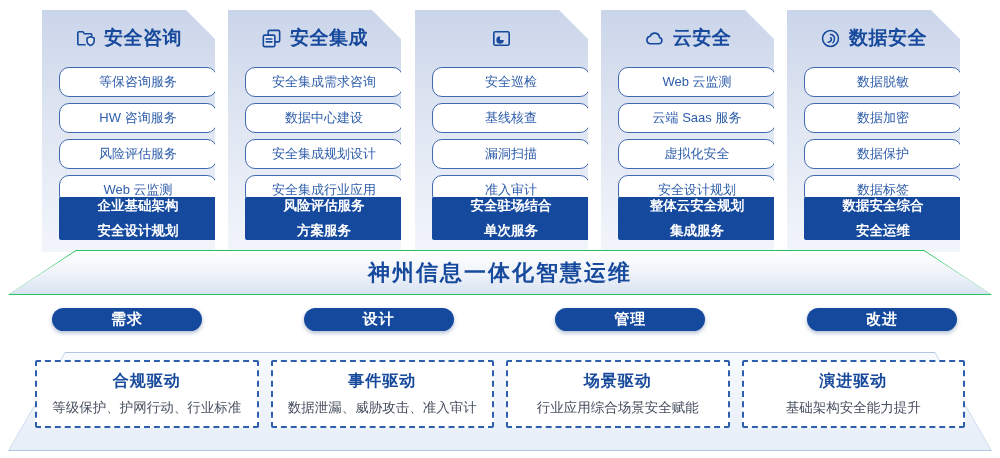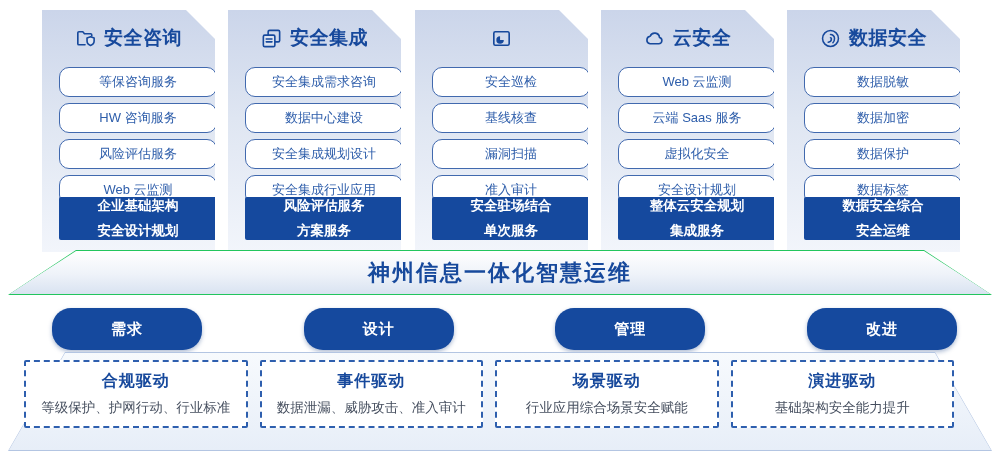"需求" .pill { height: 42px -> 23px }
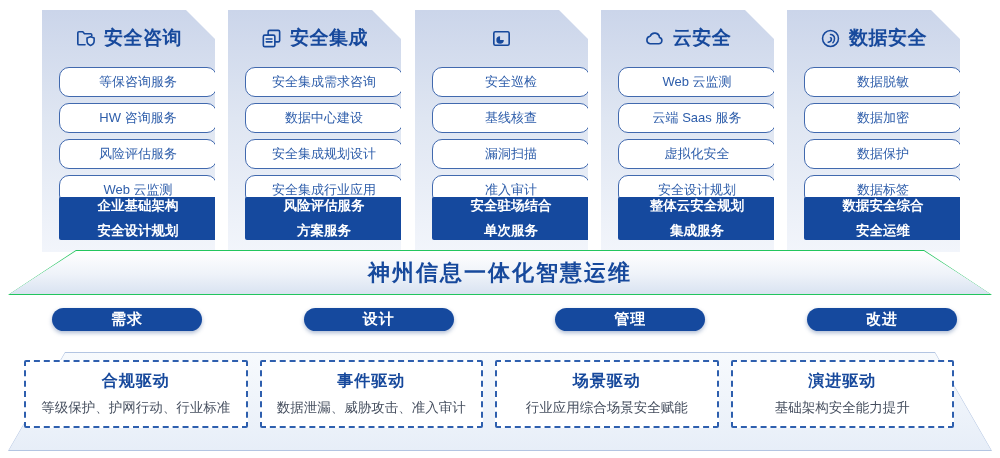"合规驱动" .drivers { left: 24px -> 35px }
